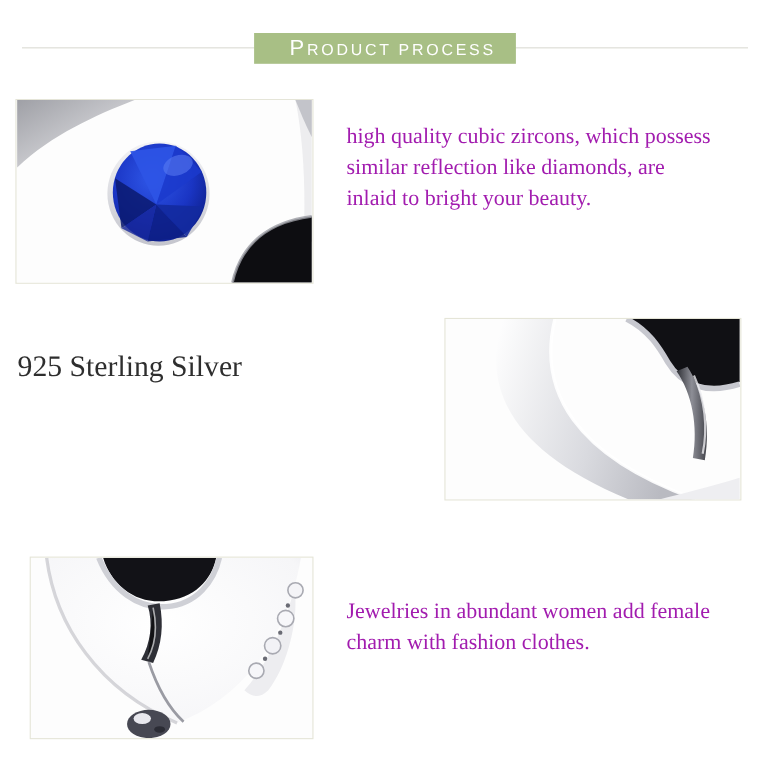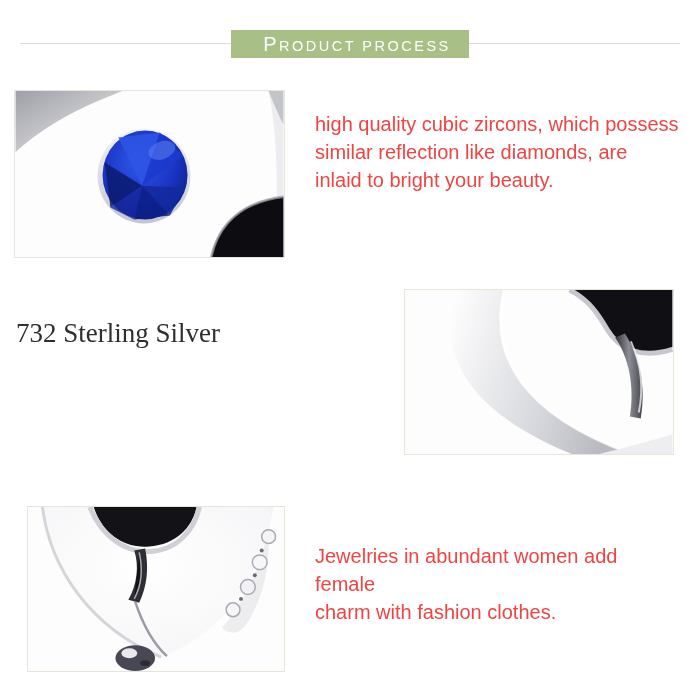"high quality cubic zircons, which" .text-block p { color: #ef4444 -> #a21caf; font-family: Liberation Sans, sans-serif -> Liberation Serif, serif }
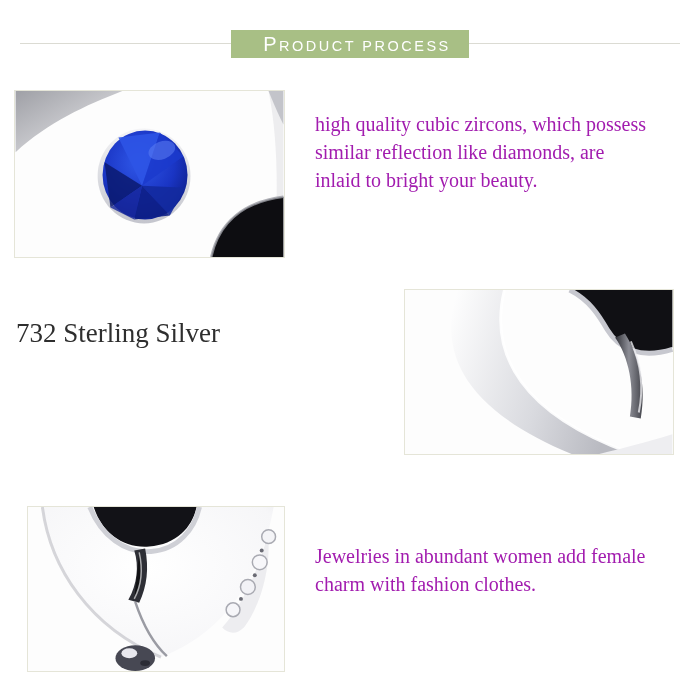"732 Sterling Silver" h2 { text: 732 -> 925 }
